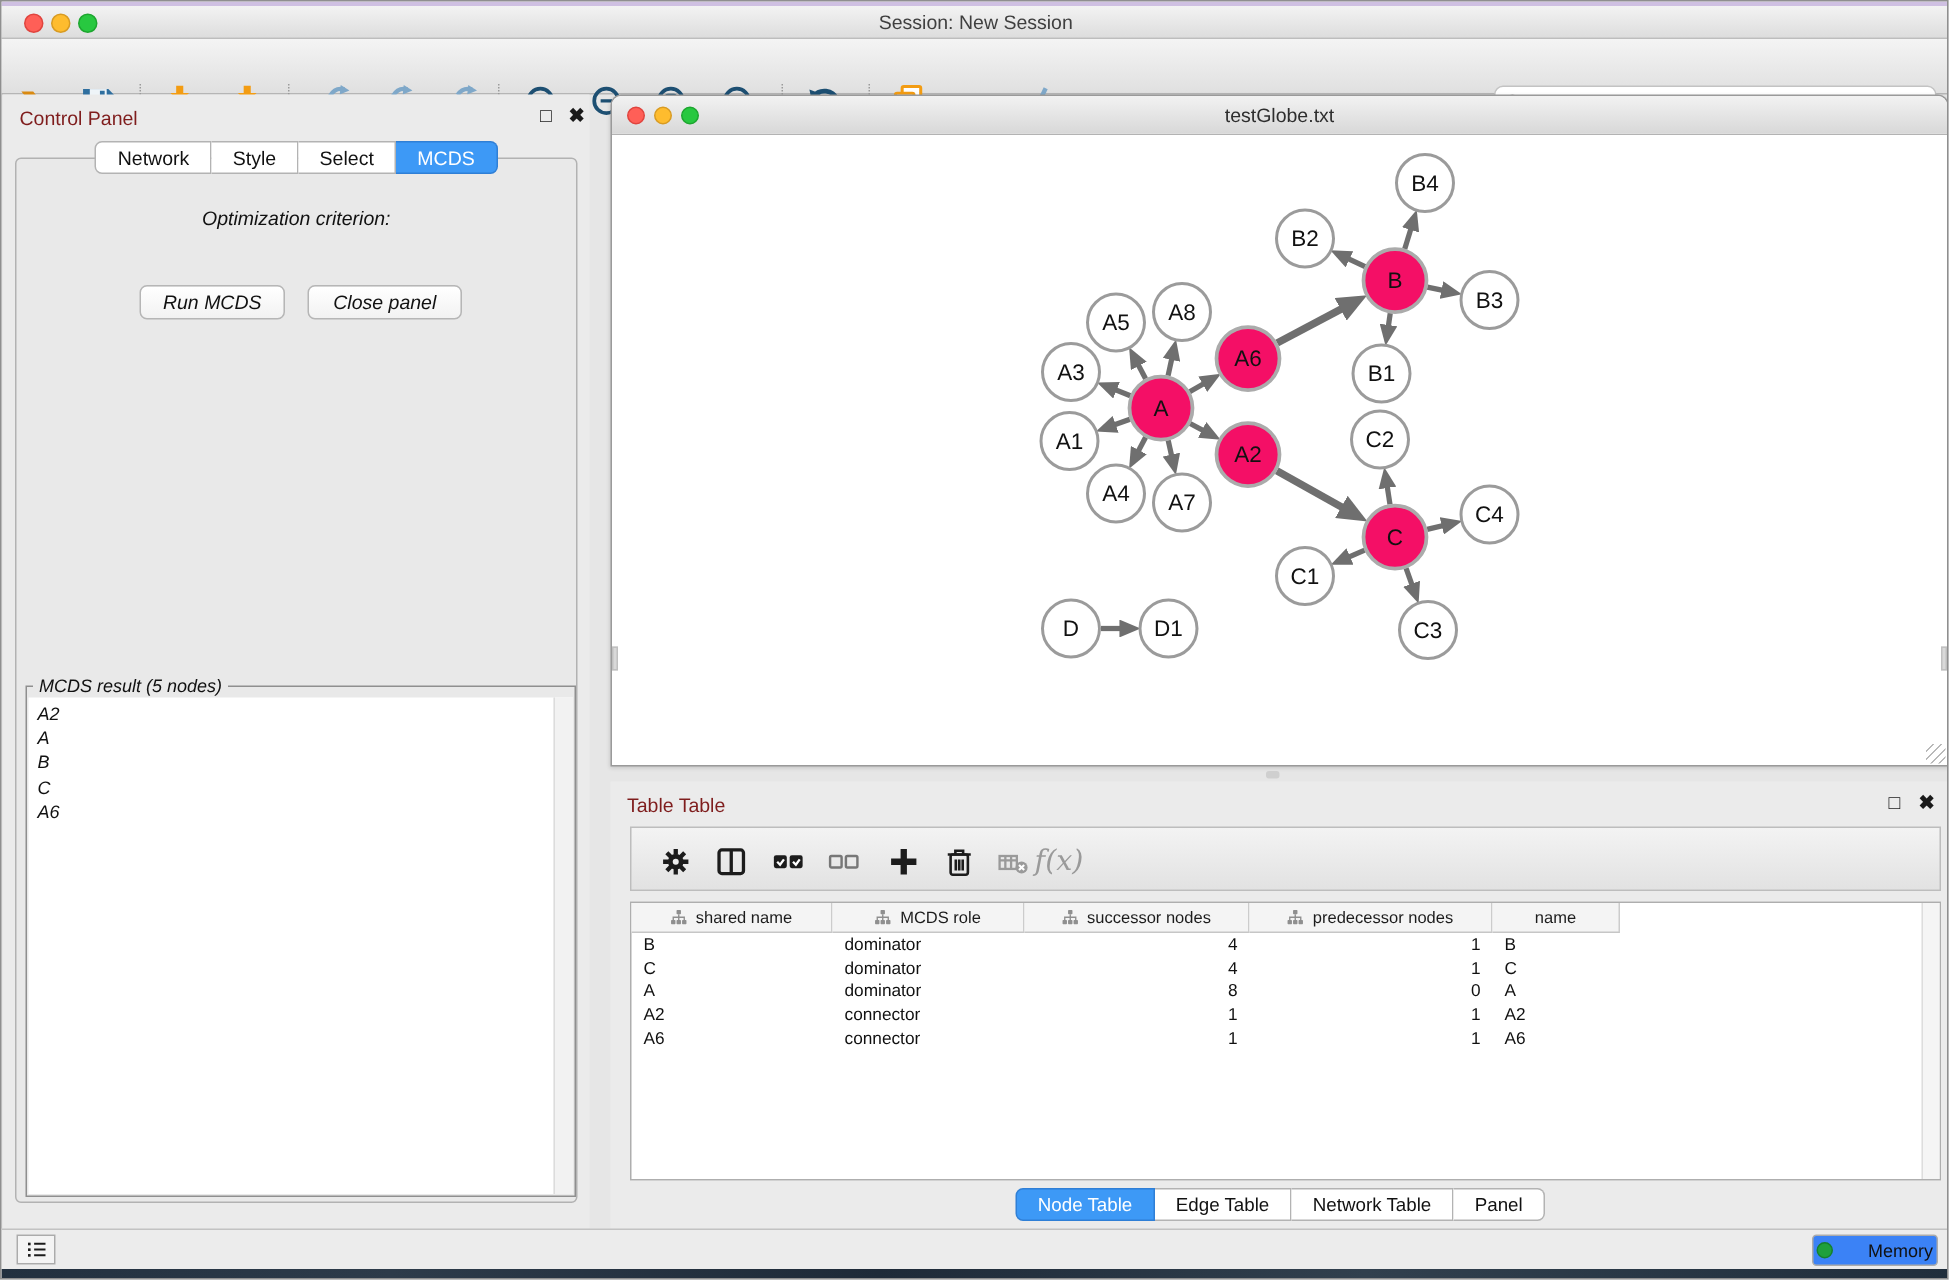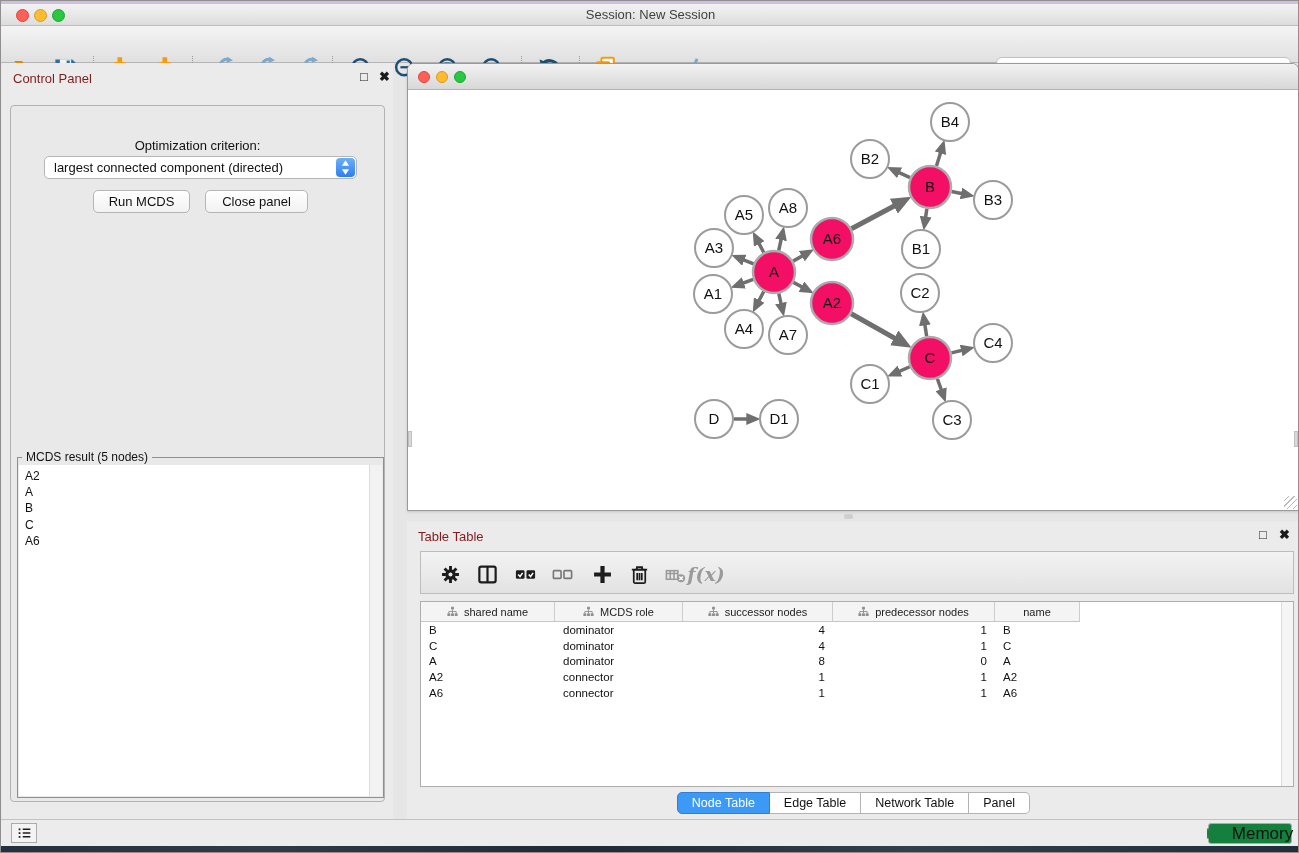"testGlobe.txt" div.net-title { html: none -> <div>testGlobe.txt</div> }
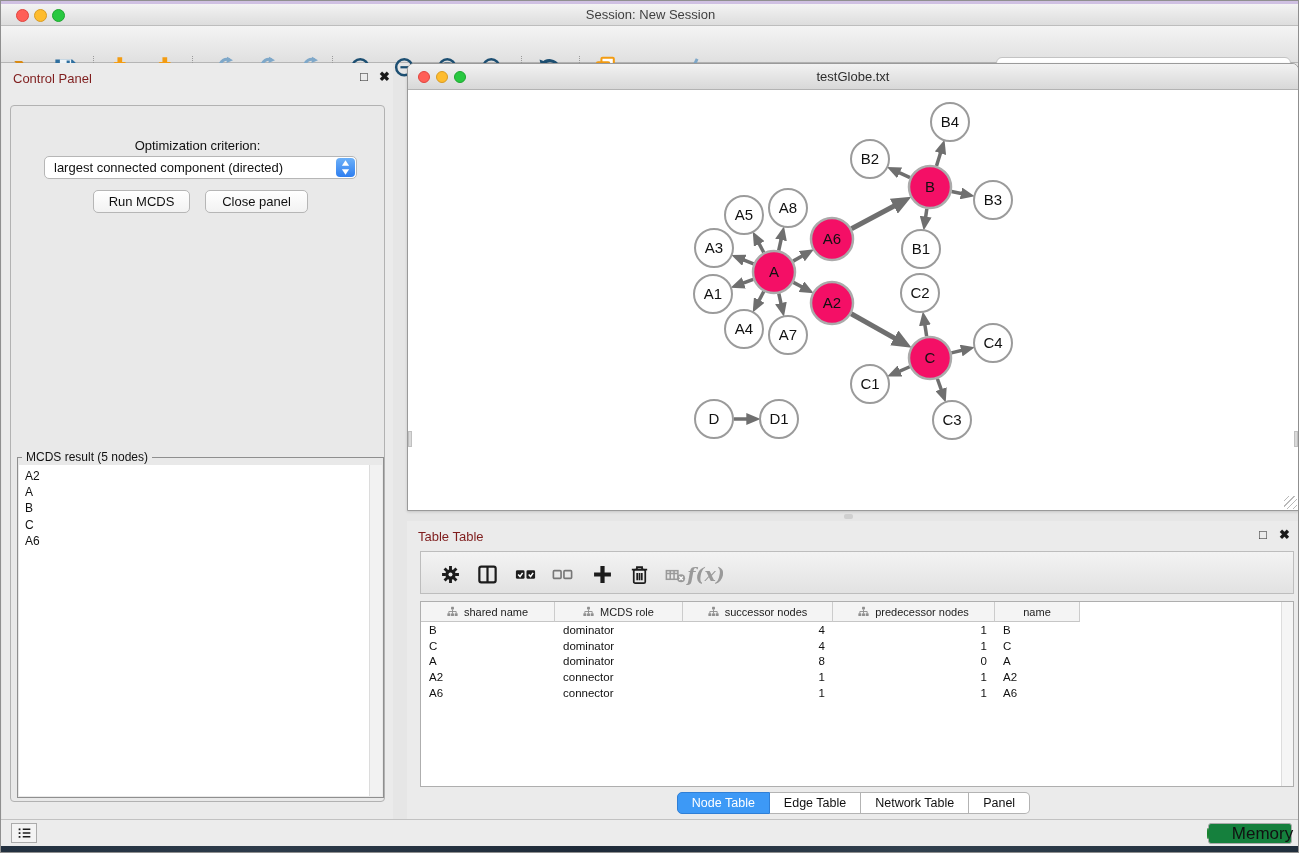"Network" div.cp-tabs { html: none -> <div> <div>Network</div> <div>Style</div> <div>Select</div> <div>MCDS</div> </div> }
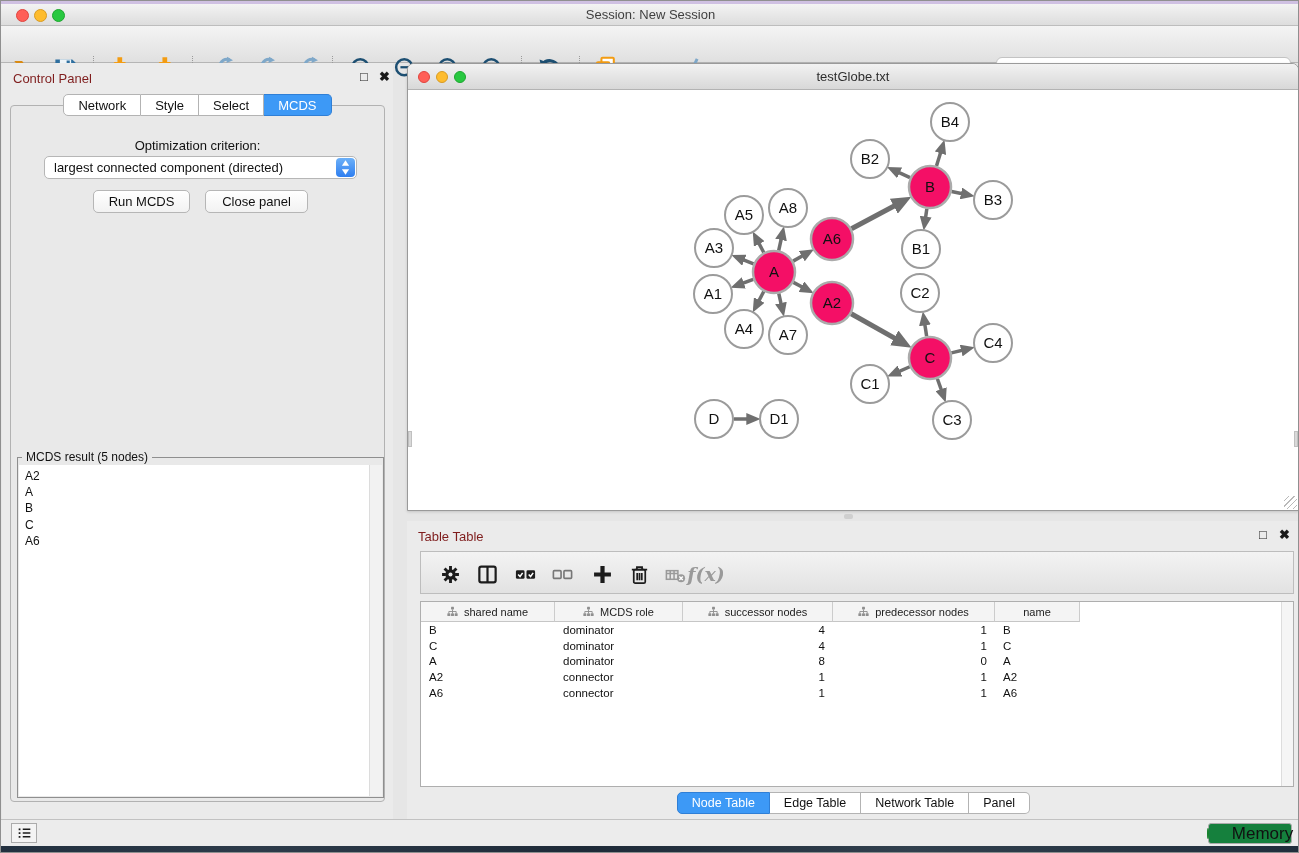"Optimization criterion:" .cp-body { font-style: none -> italic }
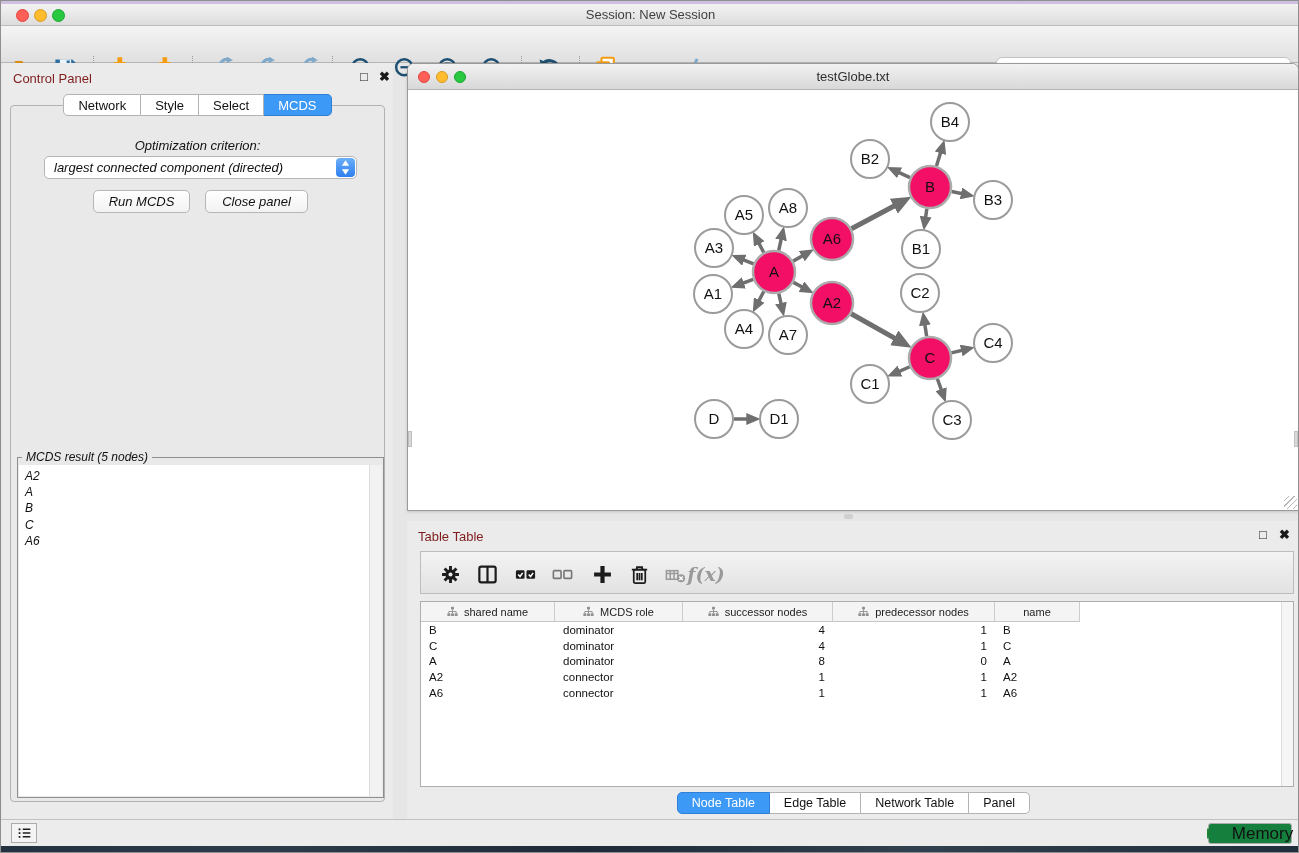"largest connected component (directed)" div.criterion { html: <div> <span>largest connected component (directed)</span> <span> <svg> <path></path> </svg> <svg> <path></path> </svg> </span> </div> -> none }
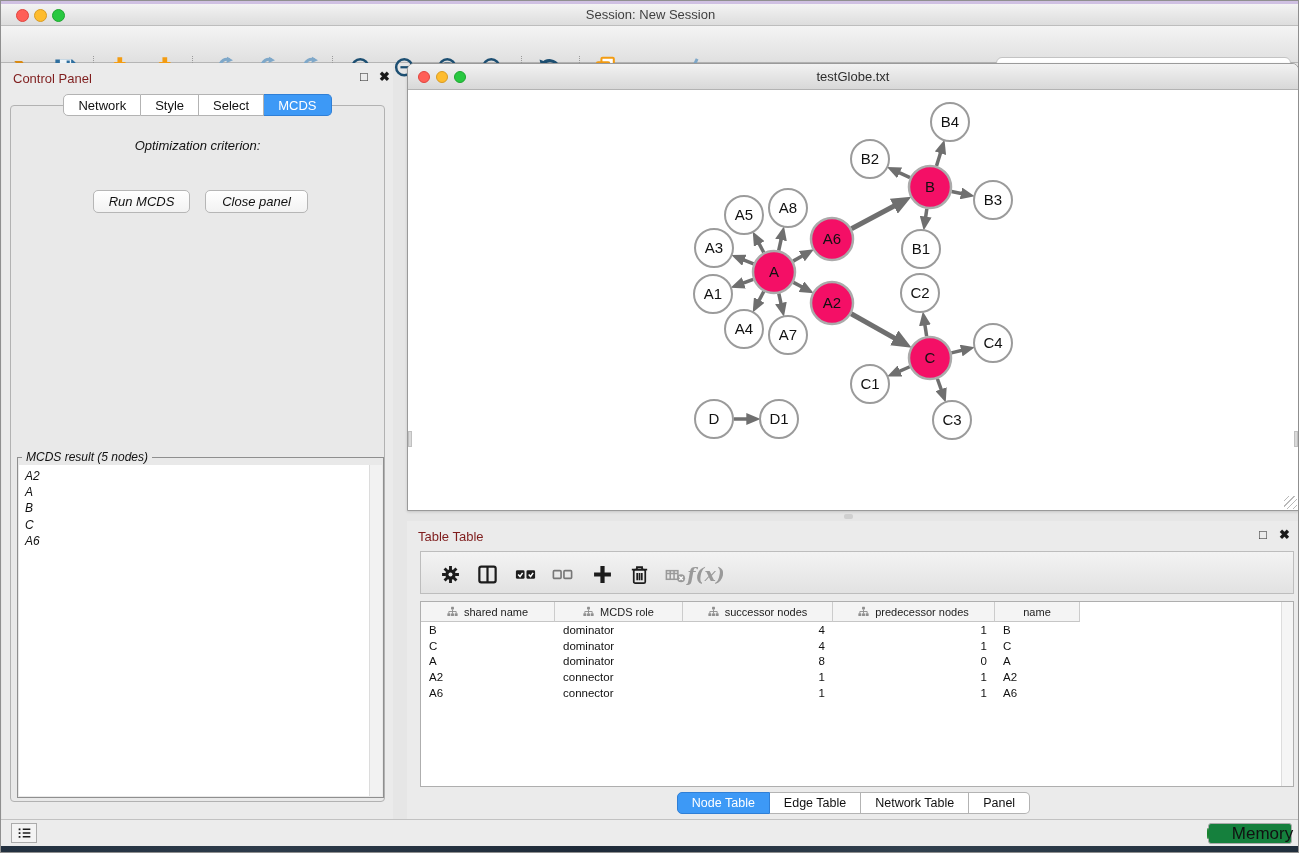"f(x)" .tp-toolbar { font-weight: bold -> none }
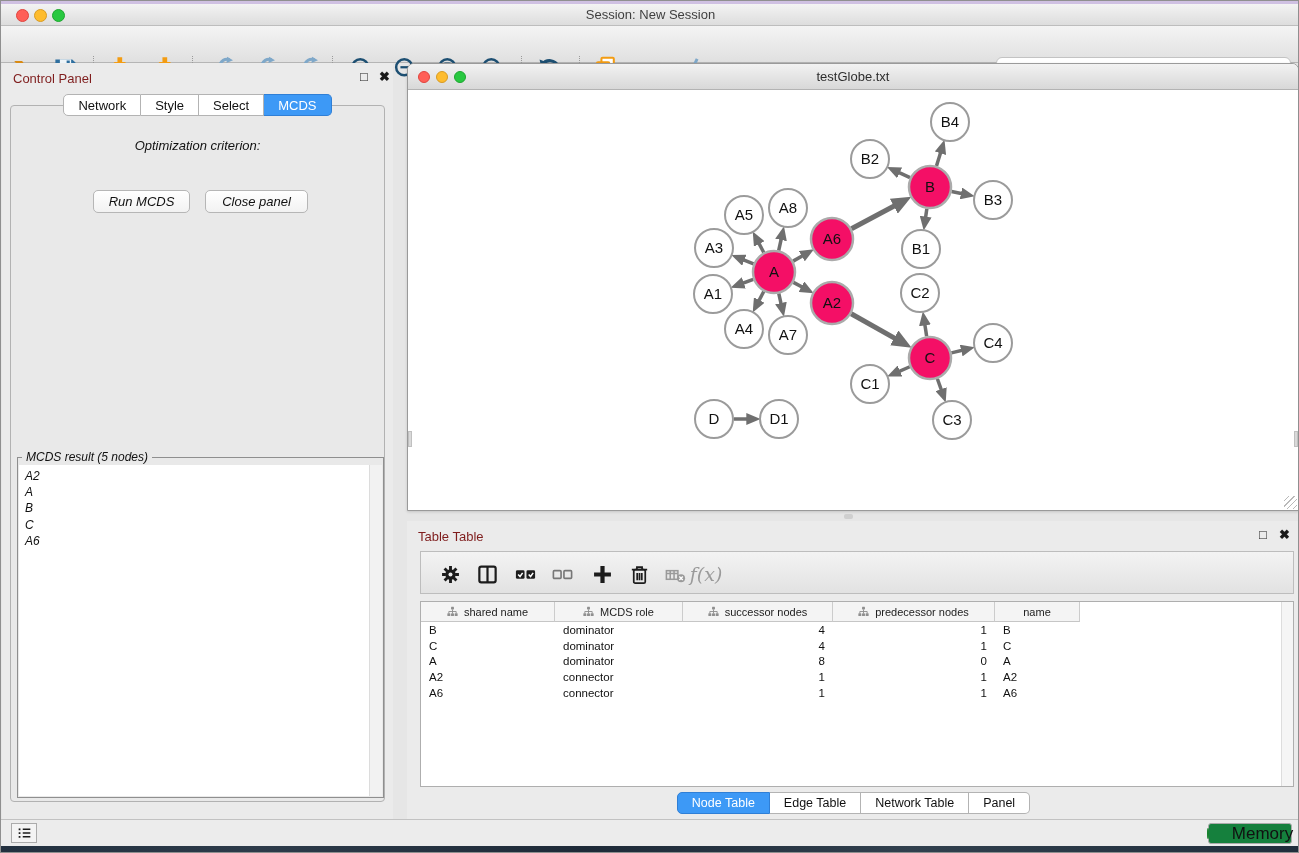"Memory" .memory-btn { background: #15803d -> #3b82f6; font-size: 17px -> 12px }
